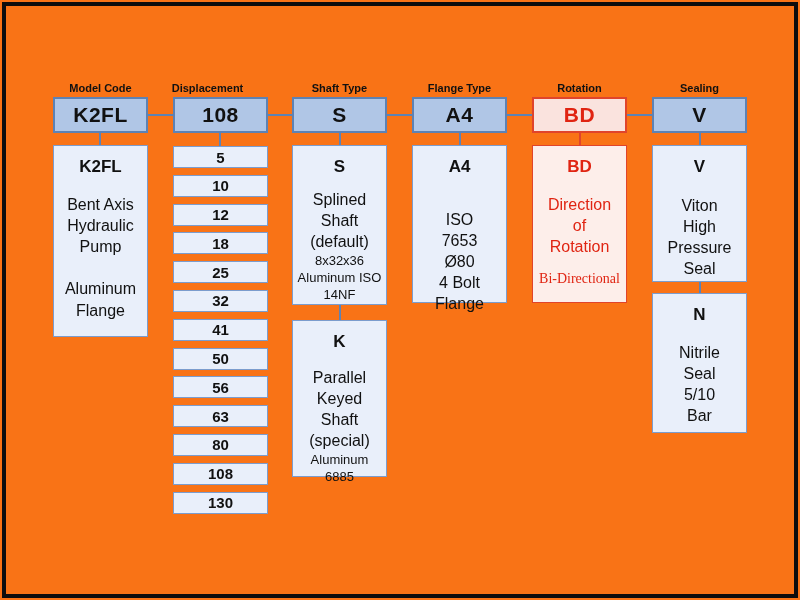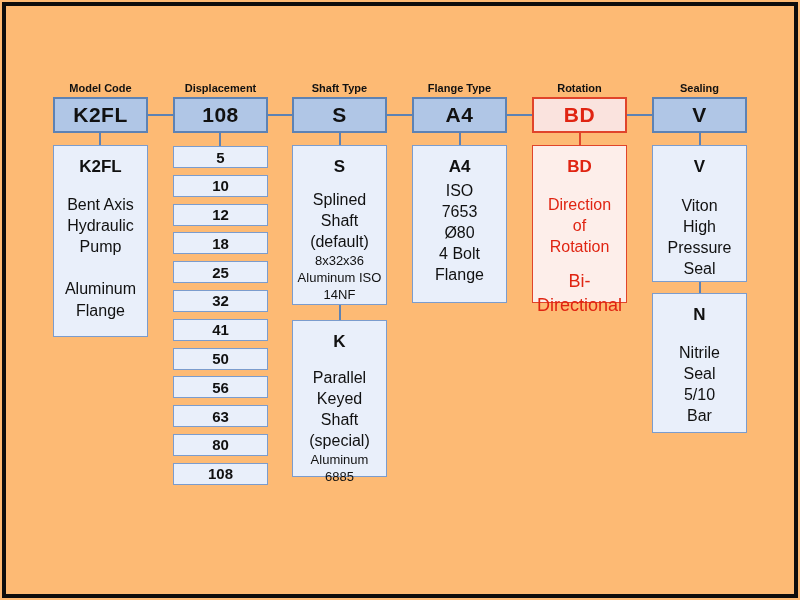"Model Code" .canvas { background: #fdba74 -> #f97316 }
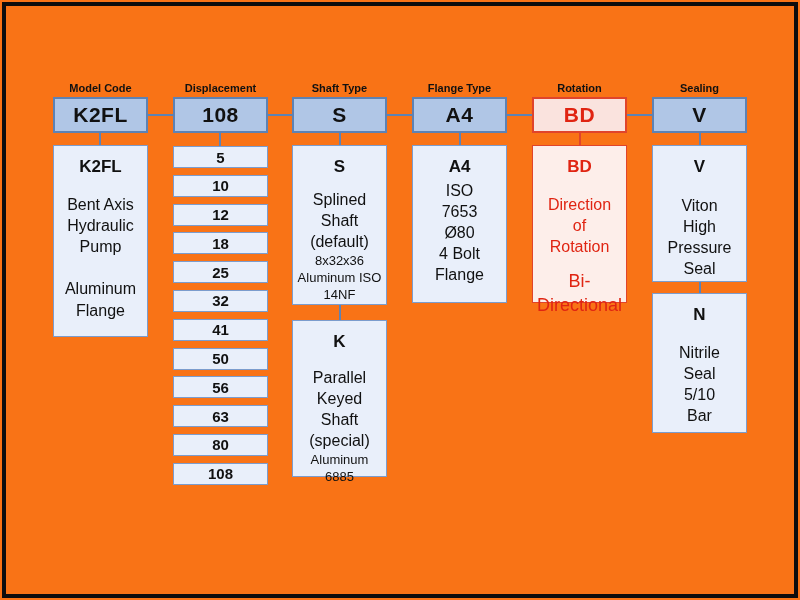"Displacement" div.col-header { left: 173px -> 160px }
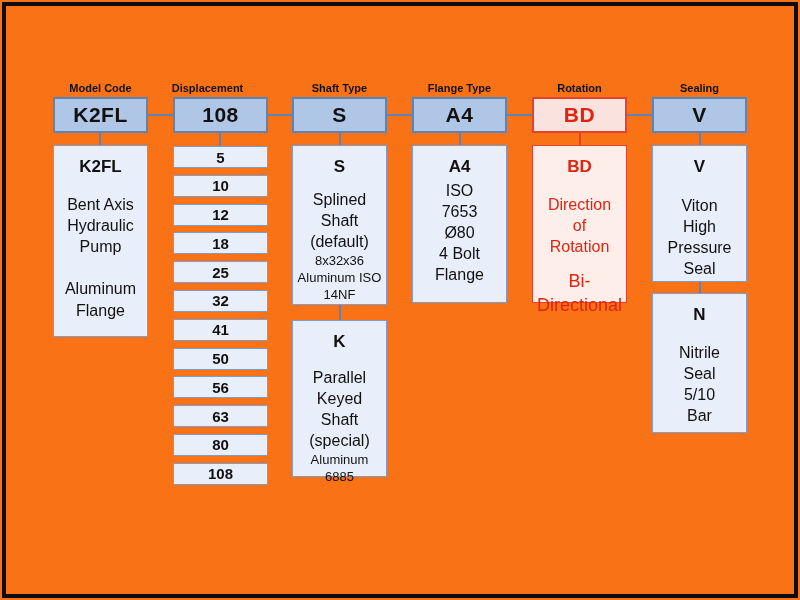"ISO" div.box-body { margin-top: 3px -> 32px }
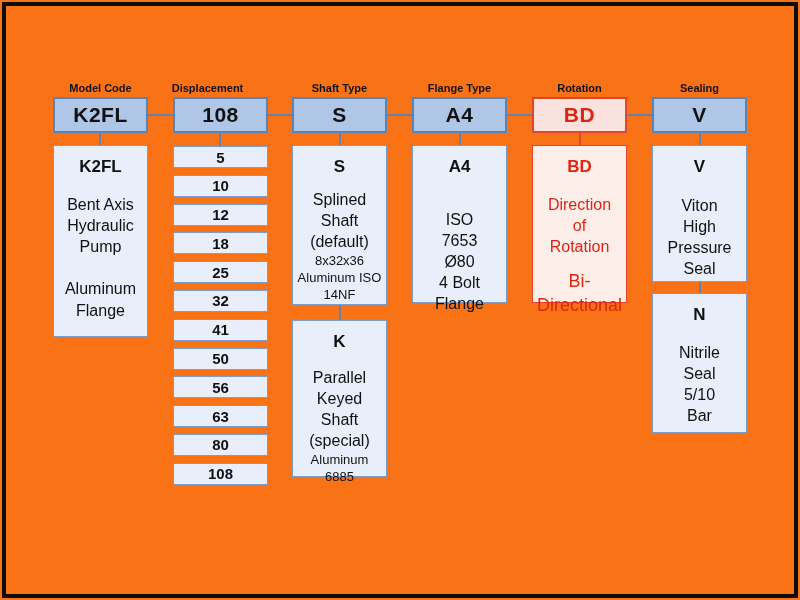"Bi-Directional" div.box-note { font-family: none -> Liberation Serif, serif; font-size: 18px -> 14px }
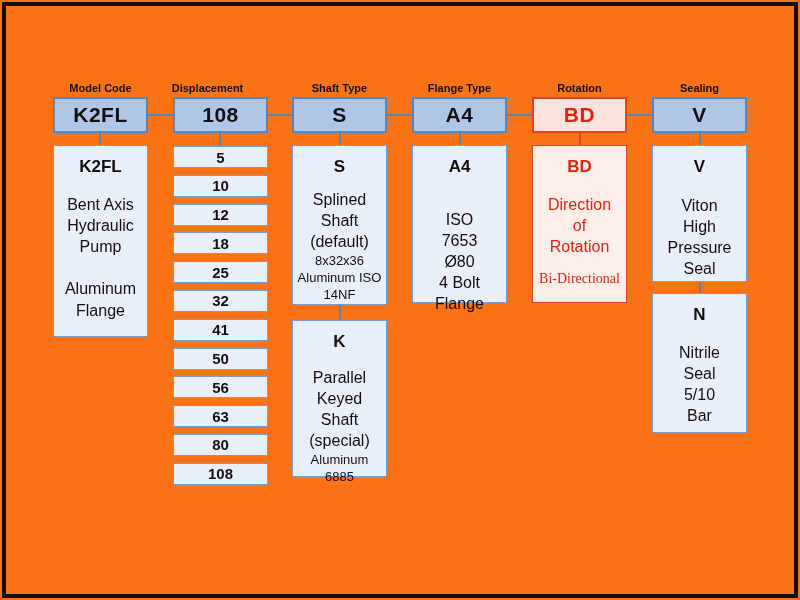"130" div.option-item { html: none -> <div>130</div> }
